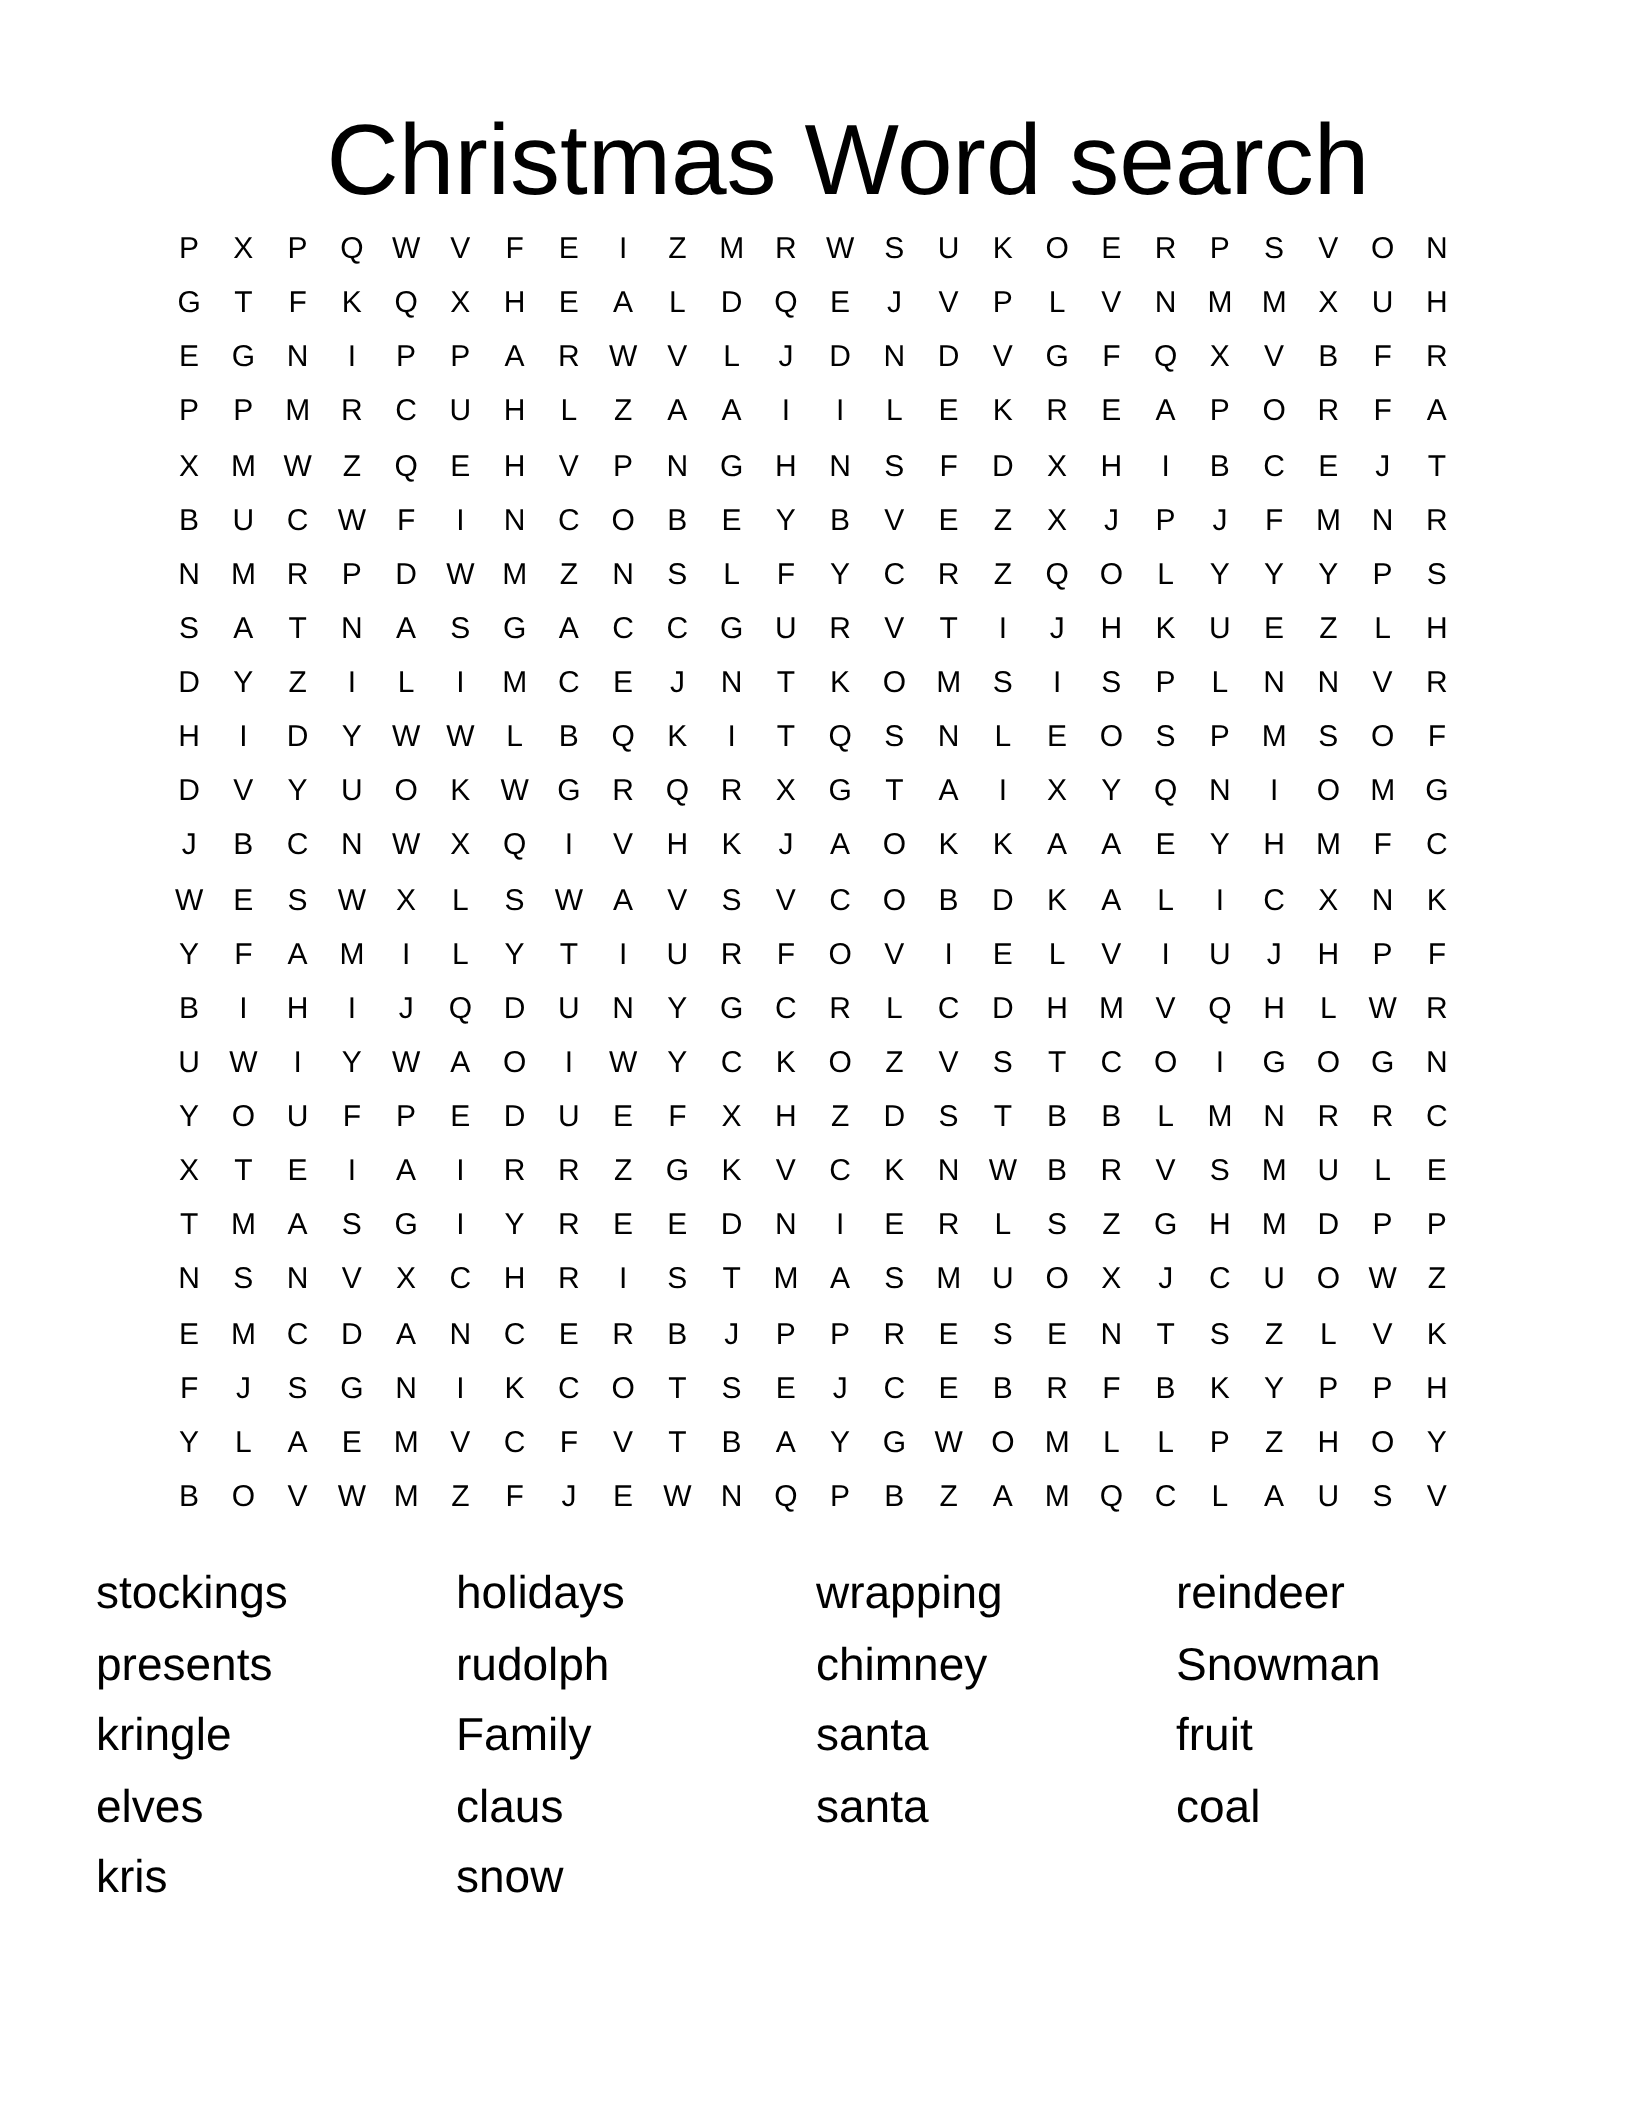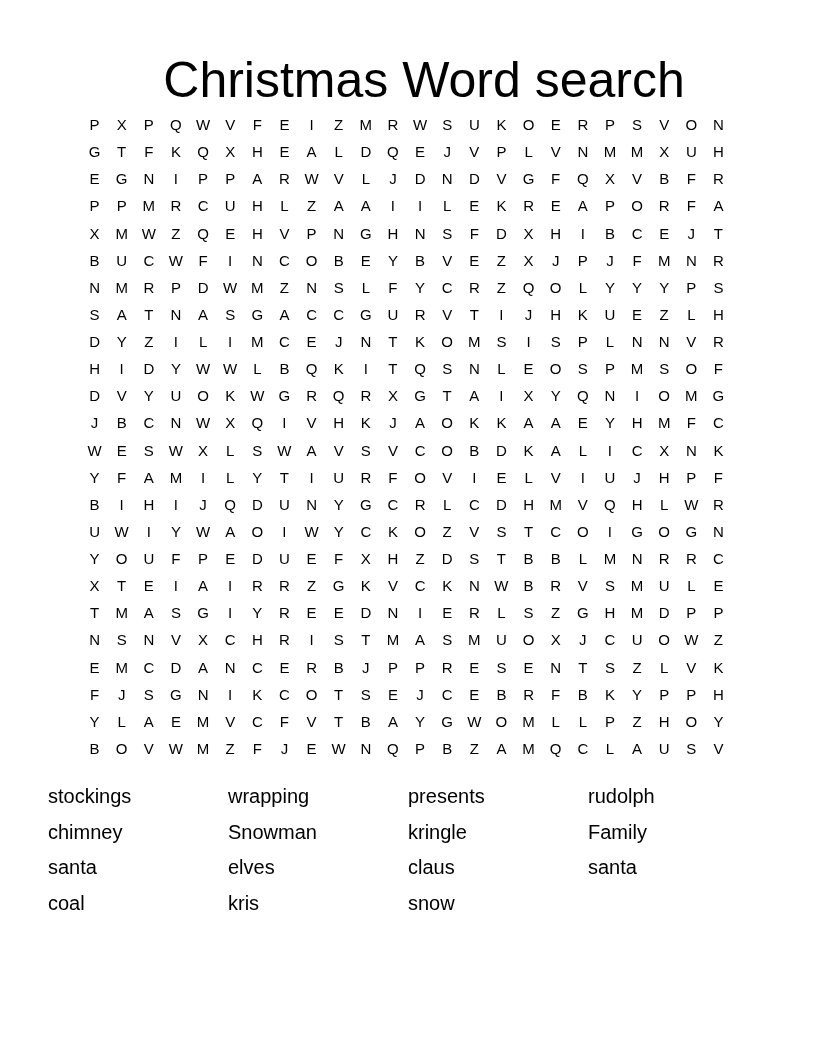"stockings" .word { font-size: 20px -> 23px }
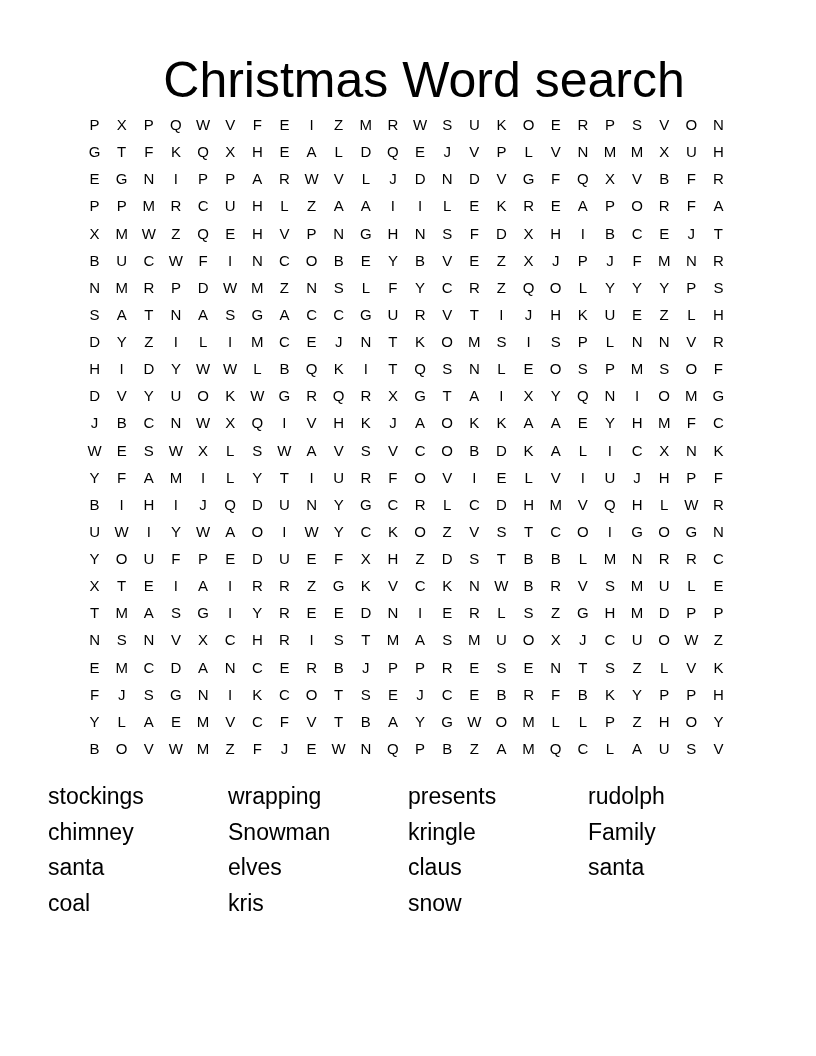"holidays" div.word { html: none -> <div>holidays</div> }
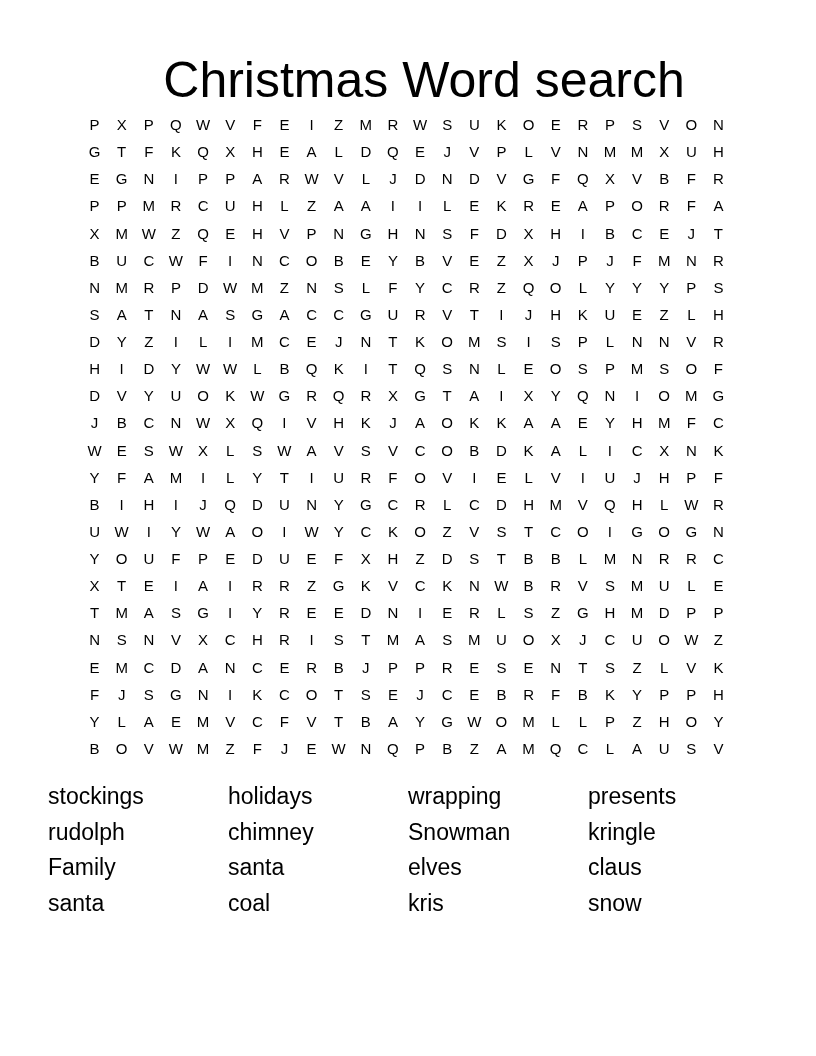"reindeer" div.word { html: none -> <div>reindeer</div> }
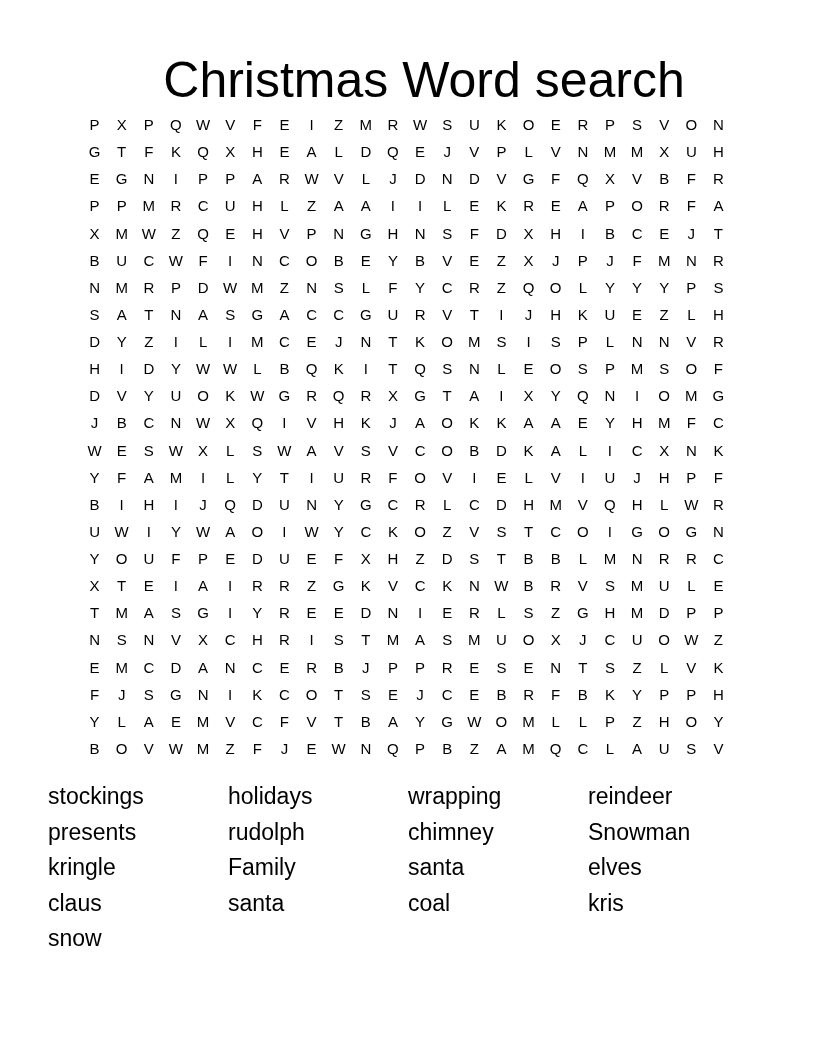"fruit" div.word { html: none -> <div>fruit</div> }
